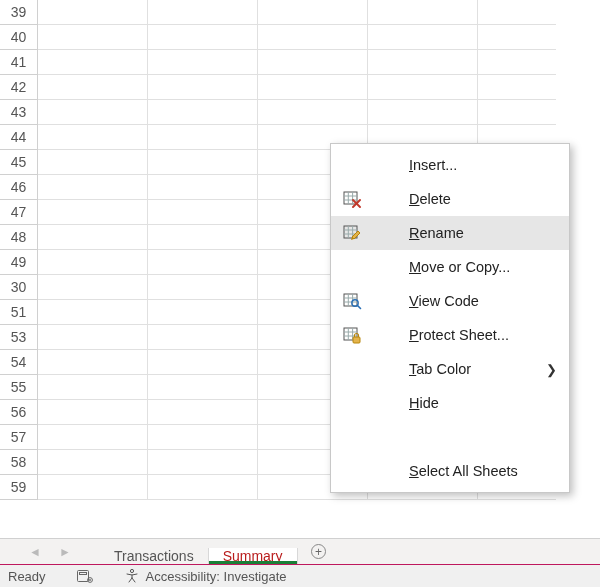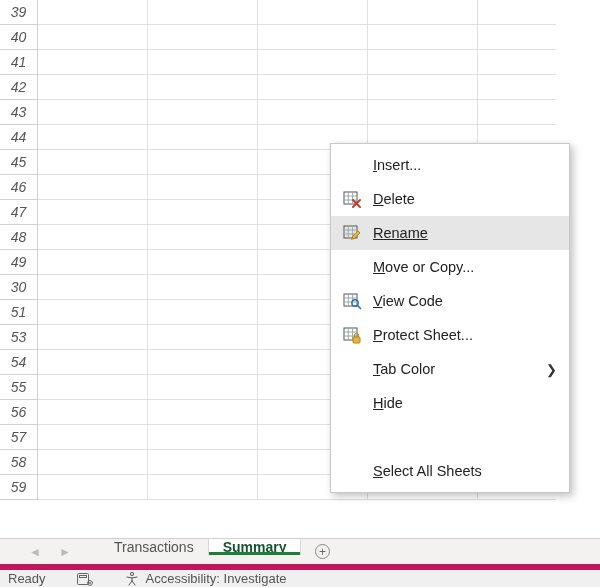"39" .sheet { font-style: italic -> none }
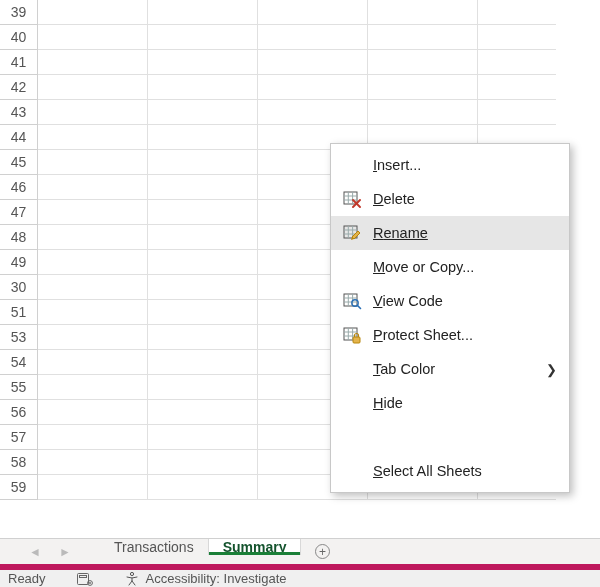"Insert..." .menu-label { margin-left: none -> 36px }
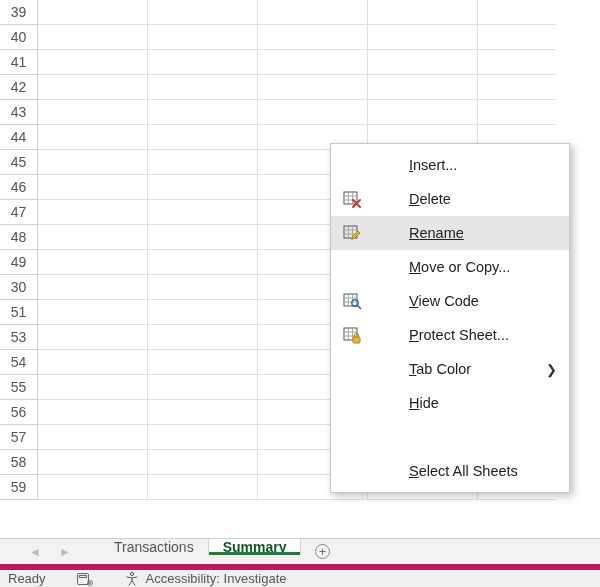"Rename" .menu-item.highlight { text-decoration: underline -> none }
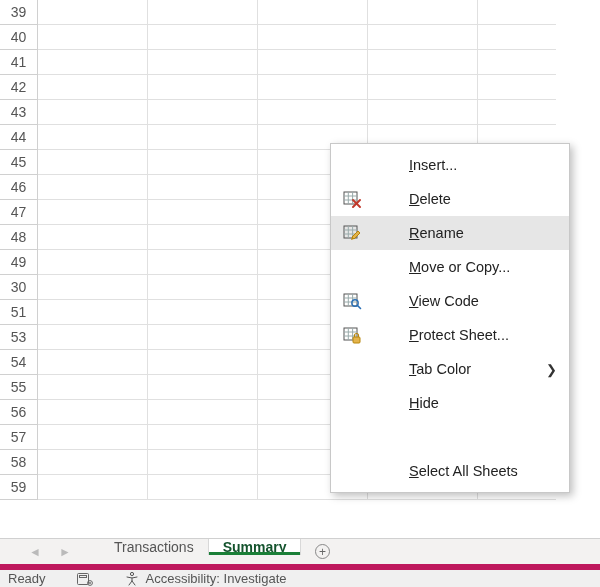"Transactions" .tabs { align-items: flex-start -> flex-end }
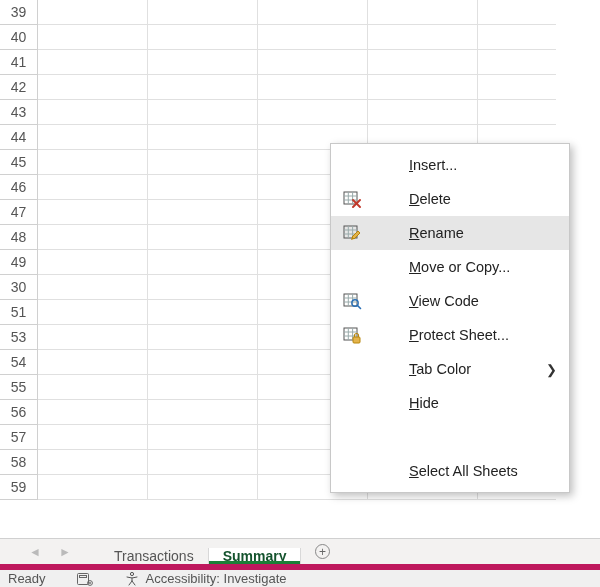"Summary" .tab.active { color: #14532d -> #b91c1c; font-weight: 700 -> 400 }
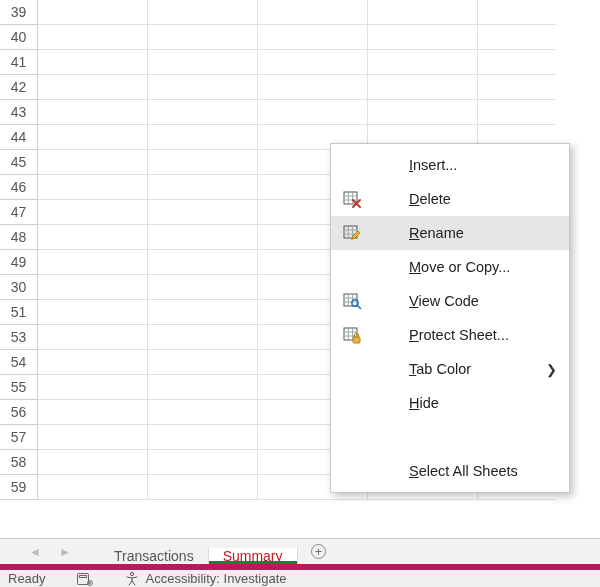"Ready" .statusbar { border-top: 6px solid #be185d -> 1px solid #be185d }
